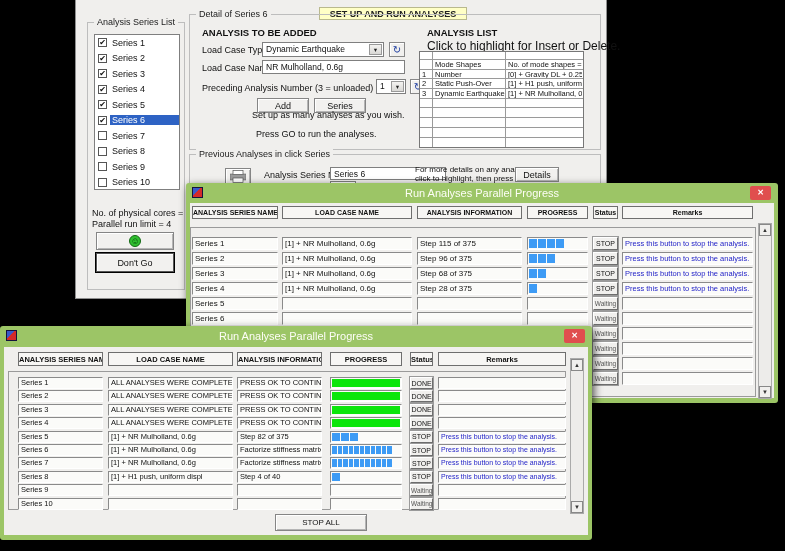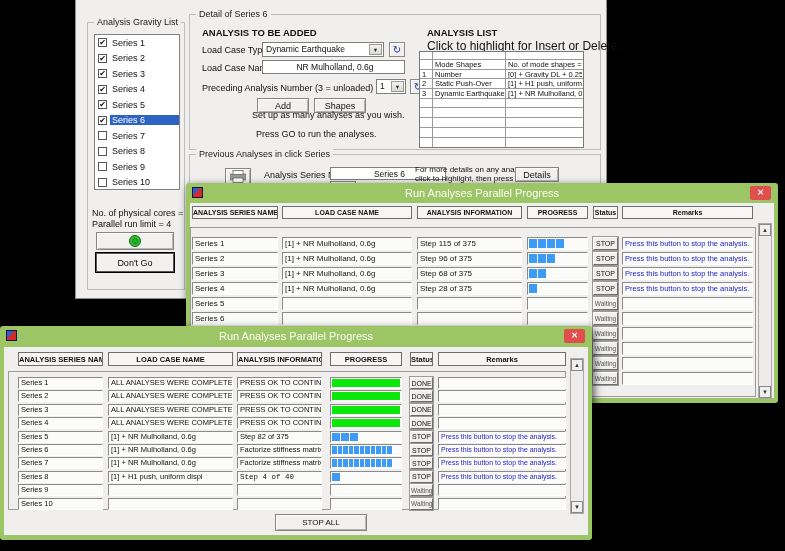"SET UP AND RUN ANALYSES" div.banner { html: none -> <div>SET UP AND RUN ANALYSES</div> }
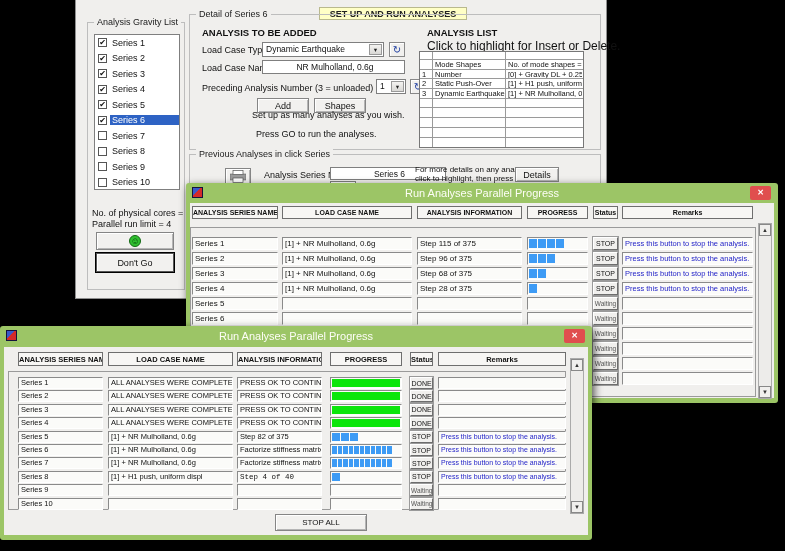"Analysis Gravity List" span.gb-label { text: Gravity -> Series }
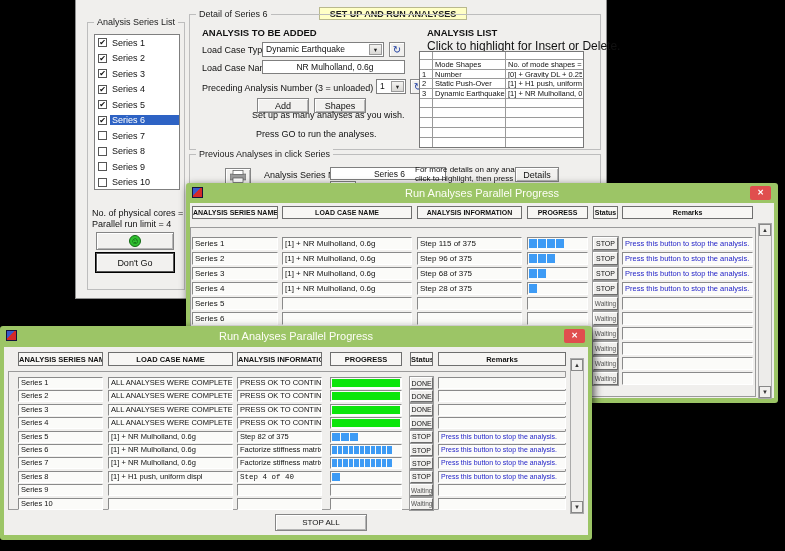"NR Mulholland, 0.6g" .field { text-align: center -> none }
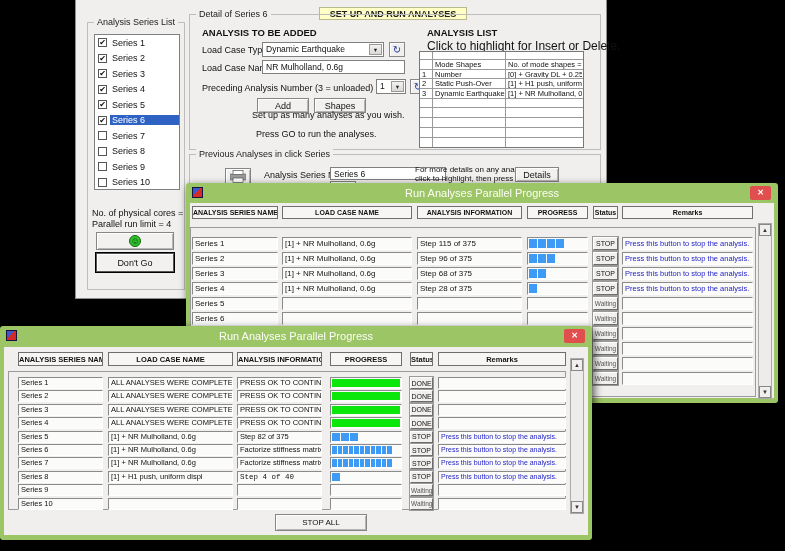"Shapes" button.btn { text: Shapes -> Series }
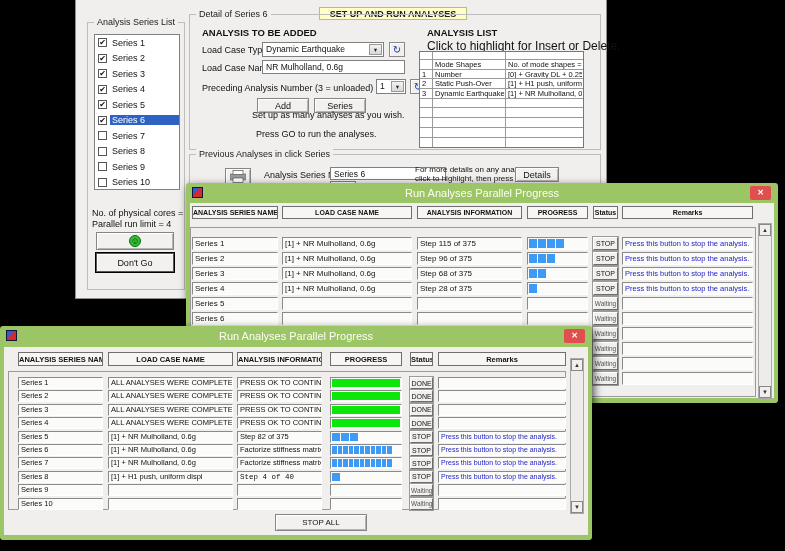"Step 4 of 40" div.cellbox { font-family: Liberation Mono, monospace -> none }
